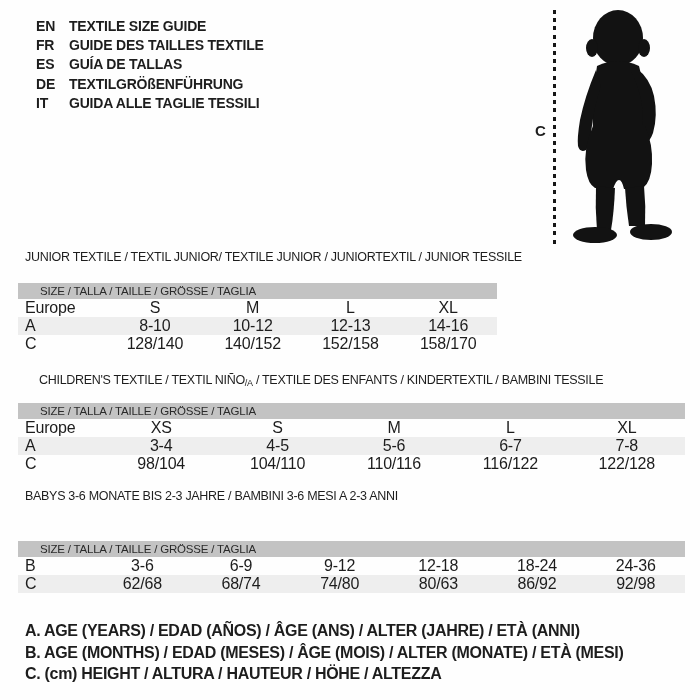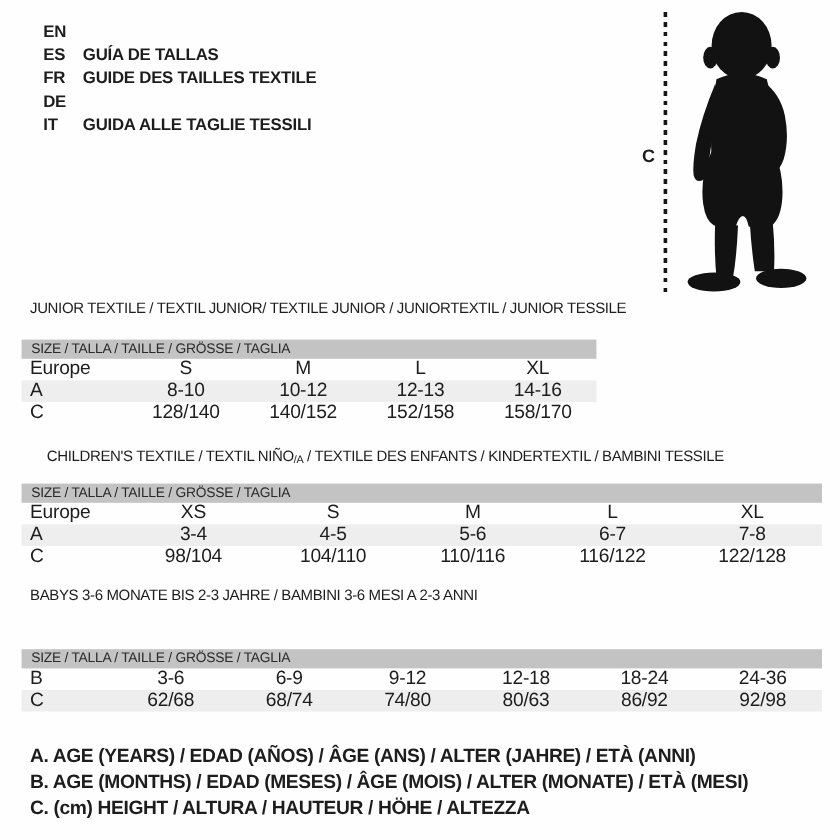"TEXTILE SIZE GUIDE" span.lang-title { html: none -> <span>TEXTILE SIZE GUIDE</span> }
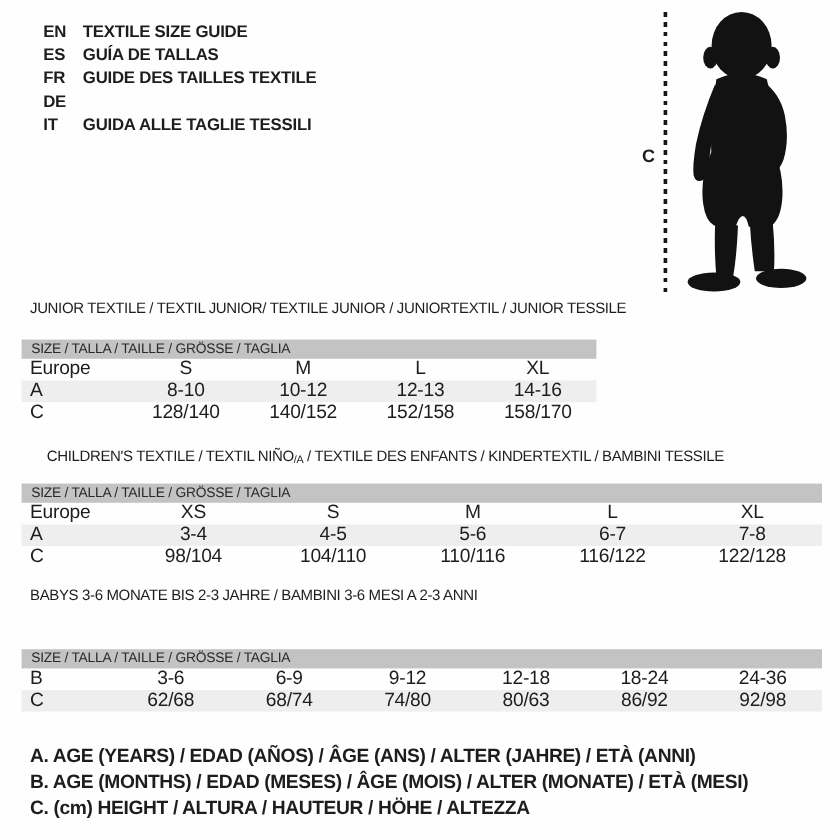"ES" div.lang-row { order: before "FR" -> after "FR" }
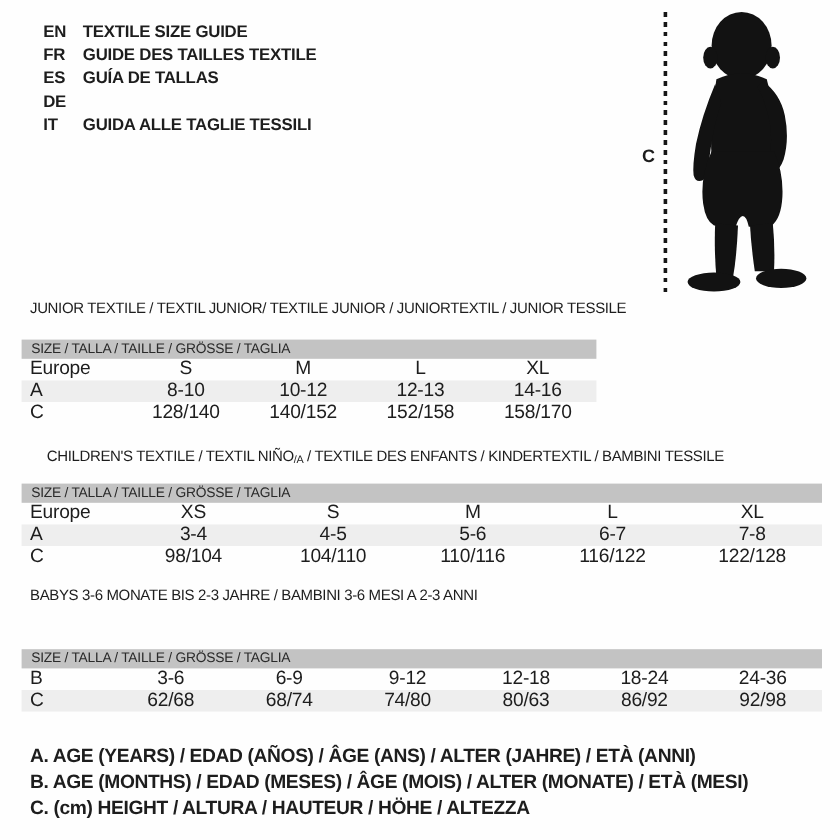"TEXTILGRÖßENFÜHRUNG" span.lang-title { html: none -> <span>TEXTILGRÖßENFÜHRUNG</span> }
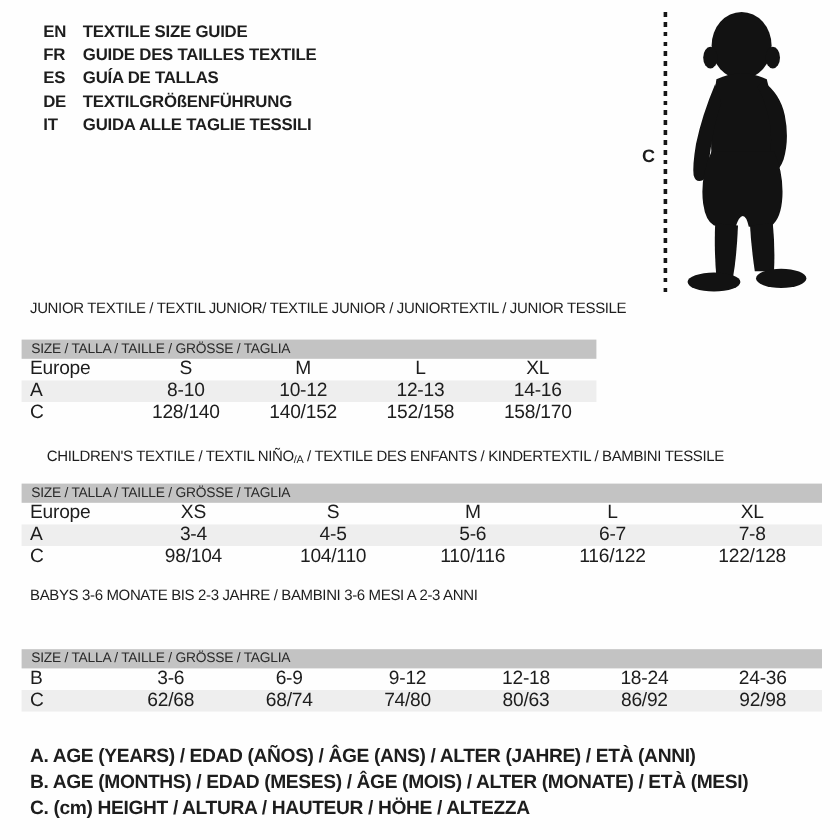"SIZE / TALLA / TAILLE" .tbl-head { padding-left: 8px -> 22px }
